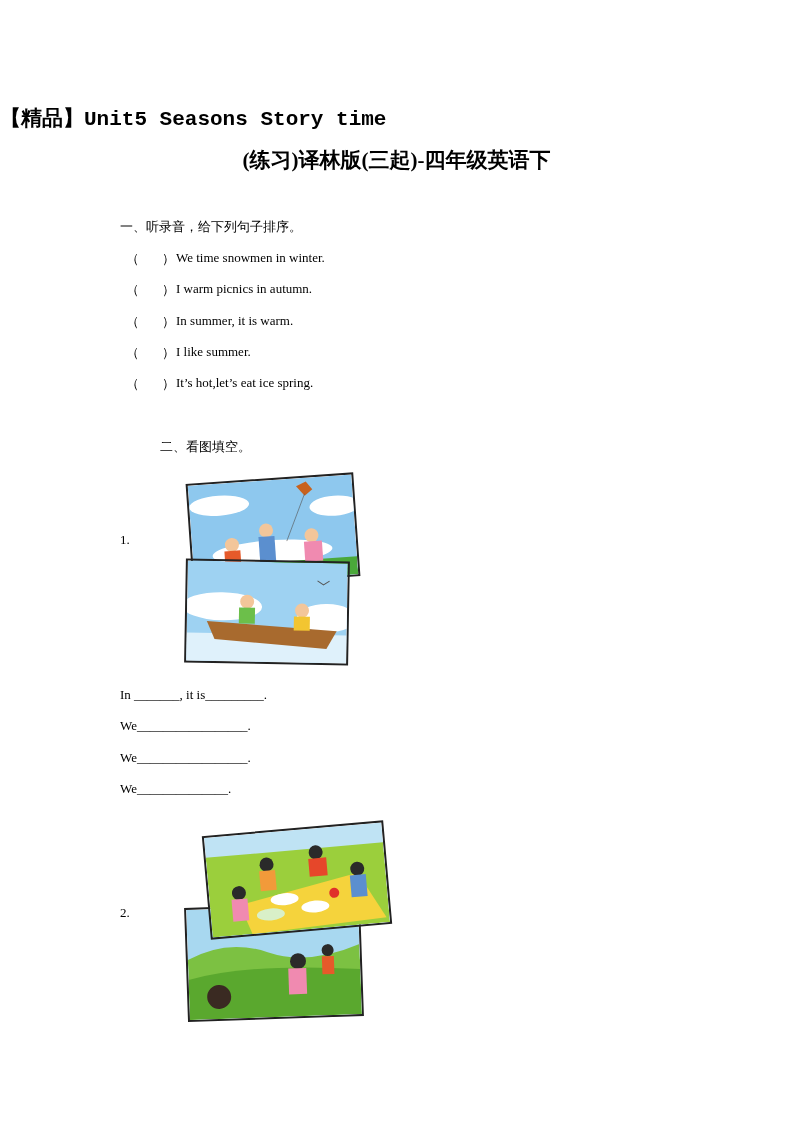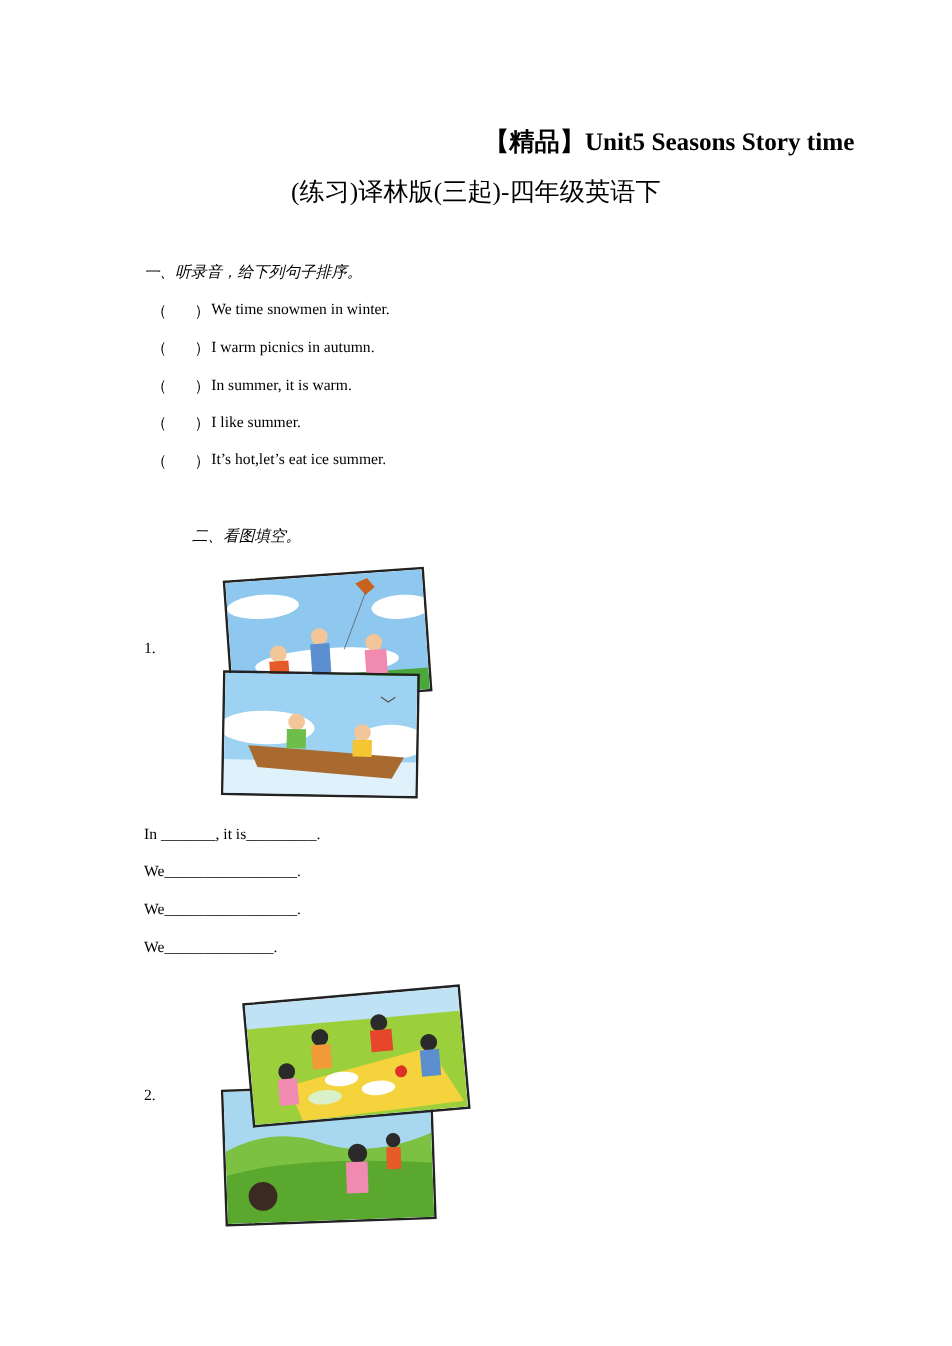"【精品】Unit5 Seasons Story time" .title1 { font-family: none -> Liberation Mono, monospace; text-align: right -> left }
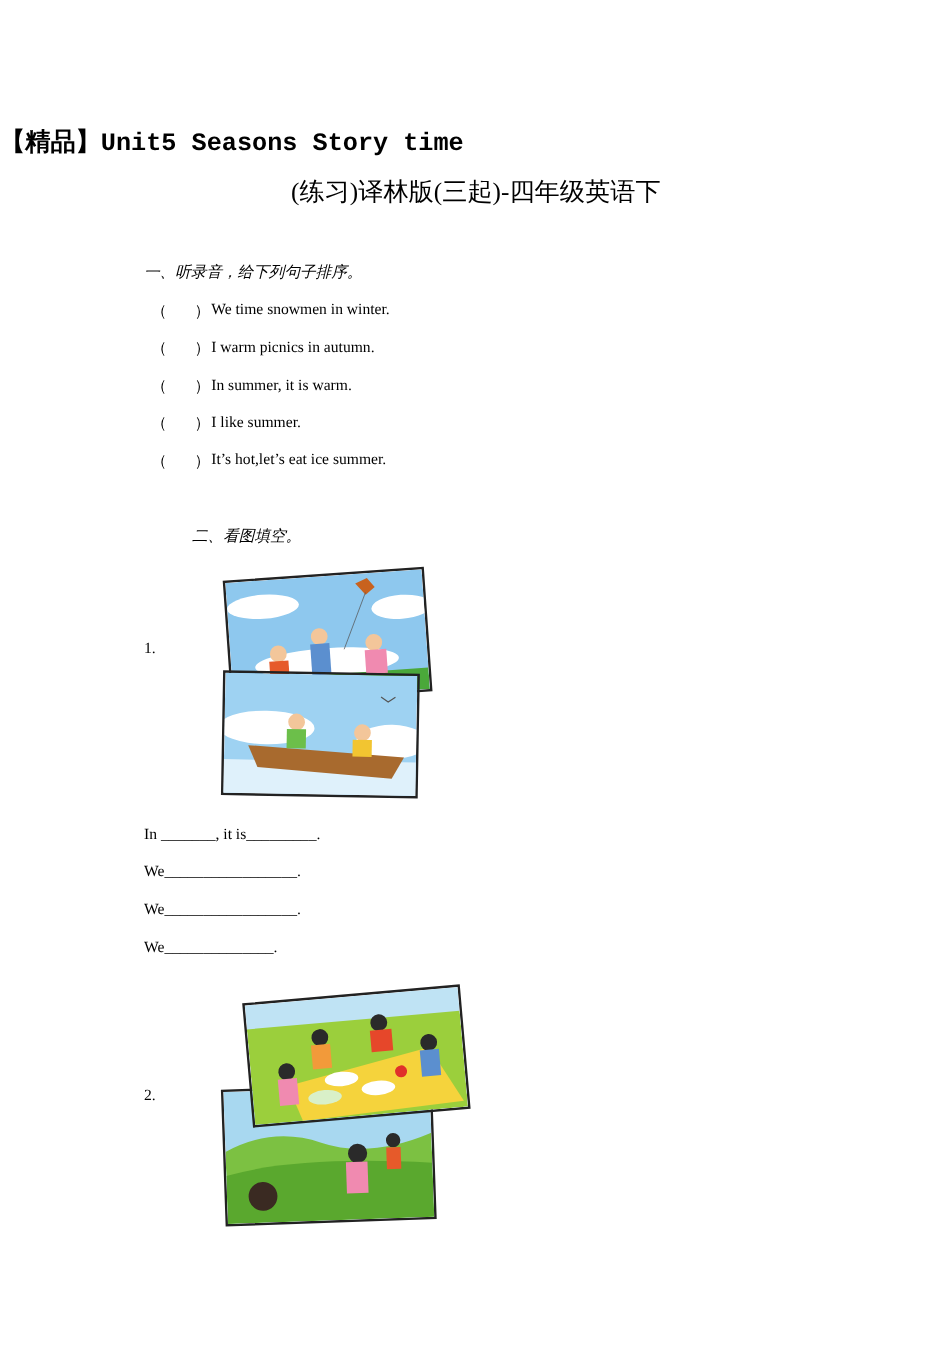"(练习)译林版(三起)-四年级英语下" .title2 { font-weight: normal -> bold }
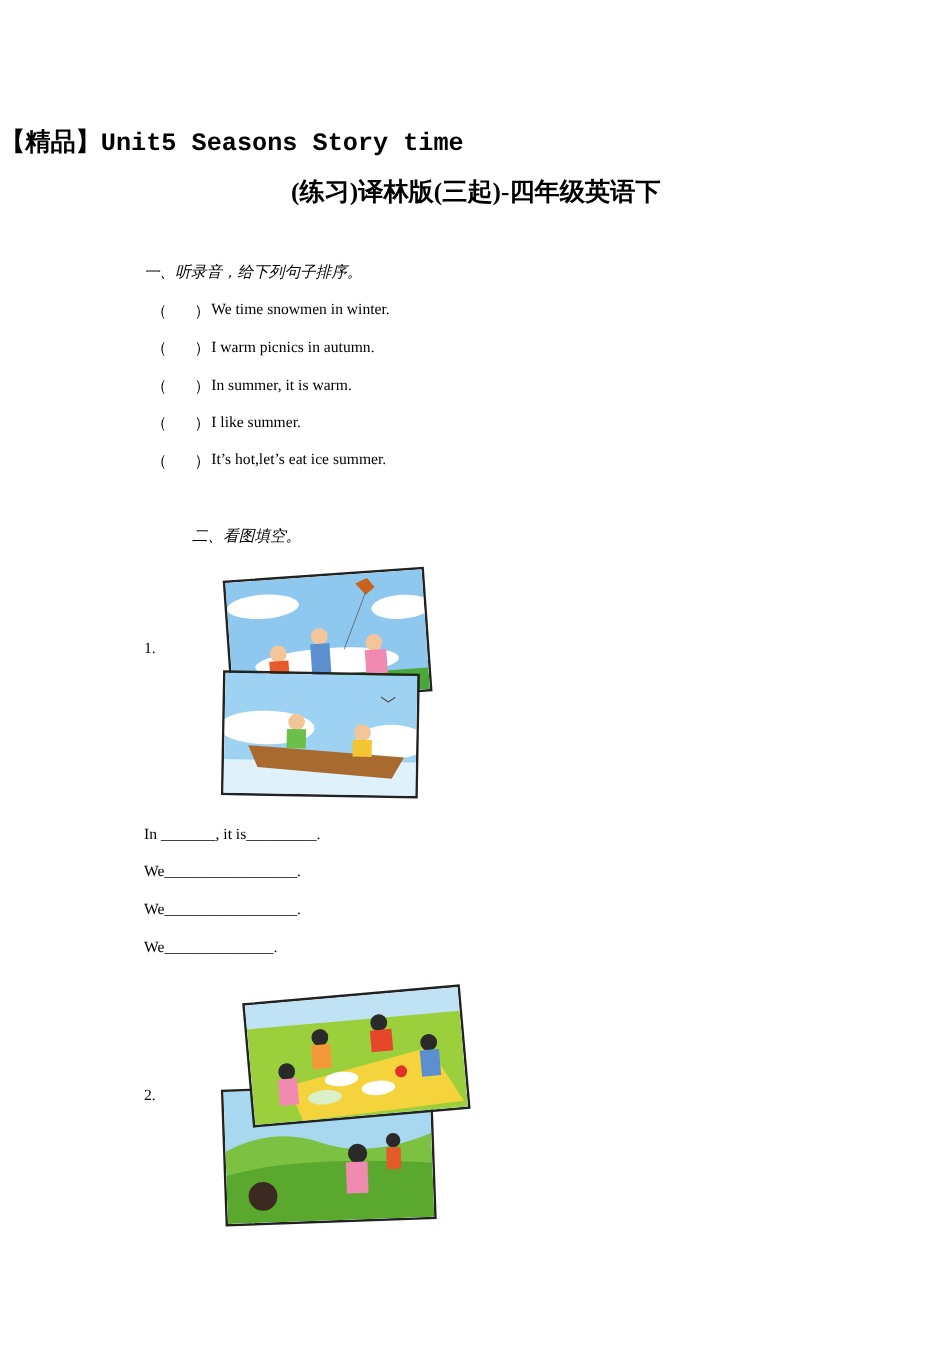"一、听录音，给下列句子排序。" .sec { font-style: italic -> none }
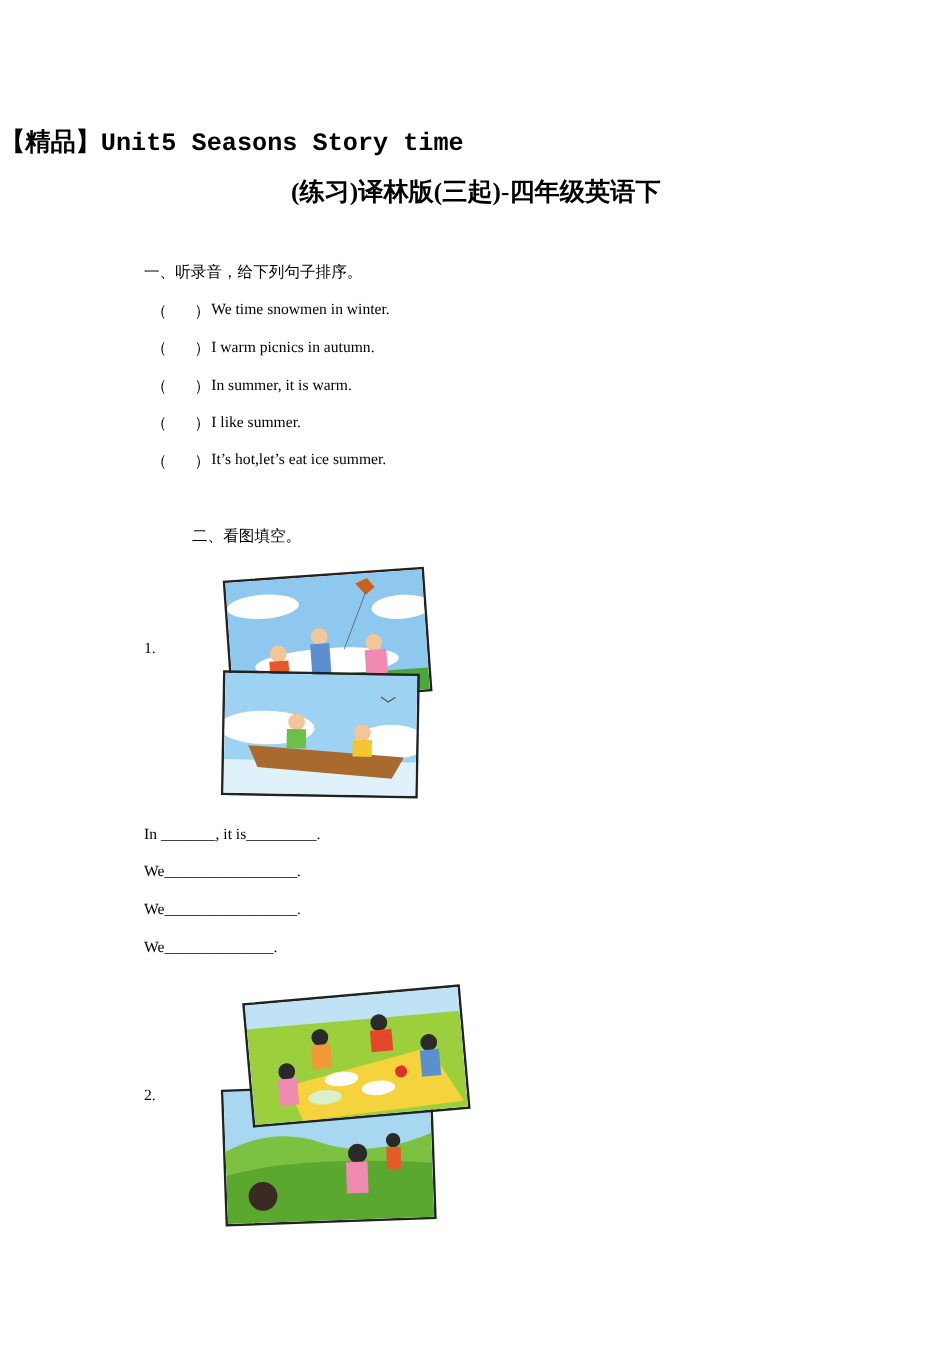"It’s hot,let’s eat ice summer." span { text: summer -> spring }
